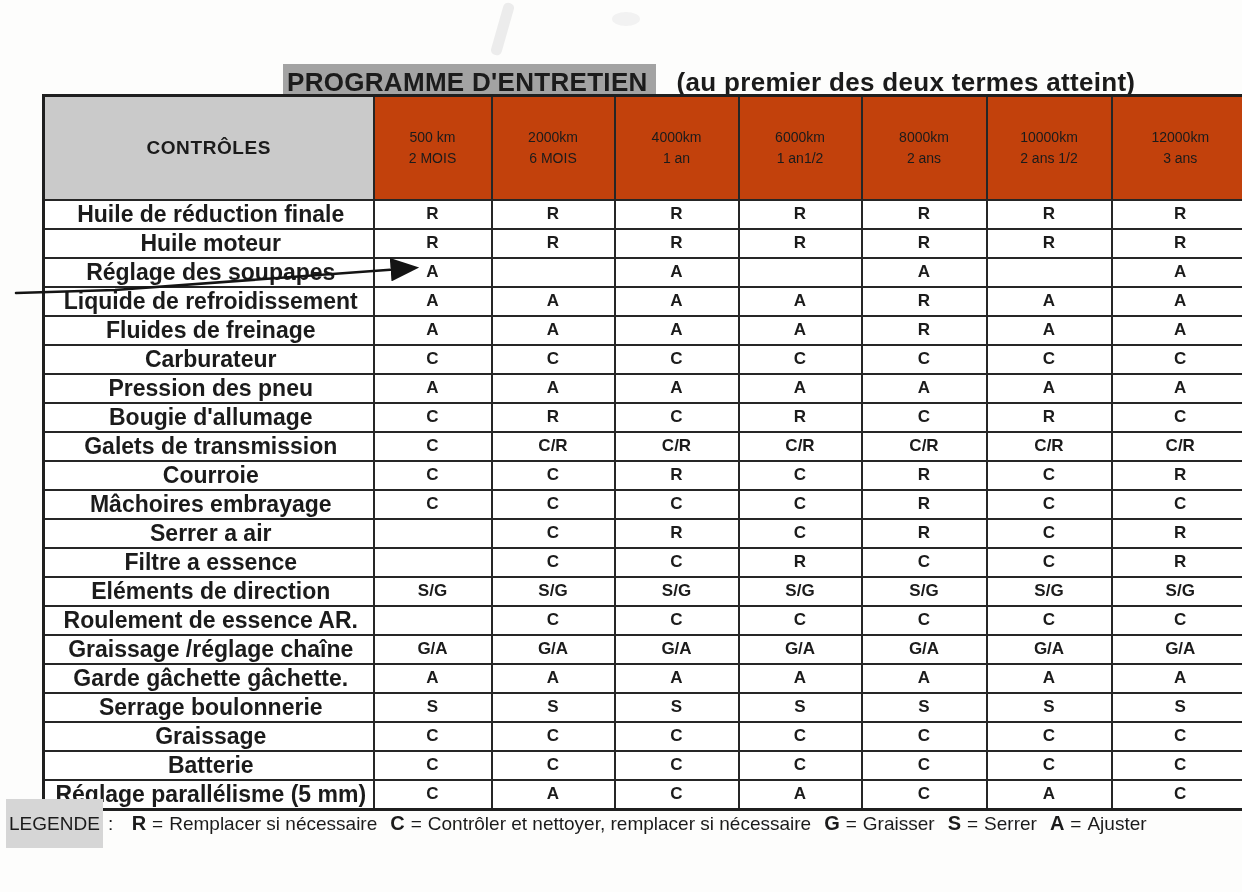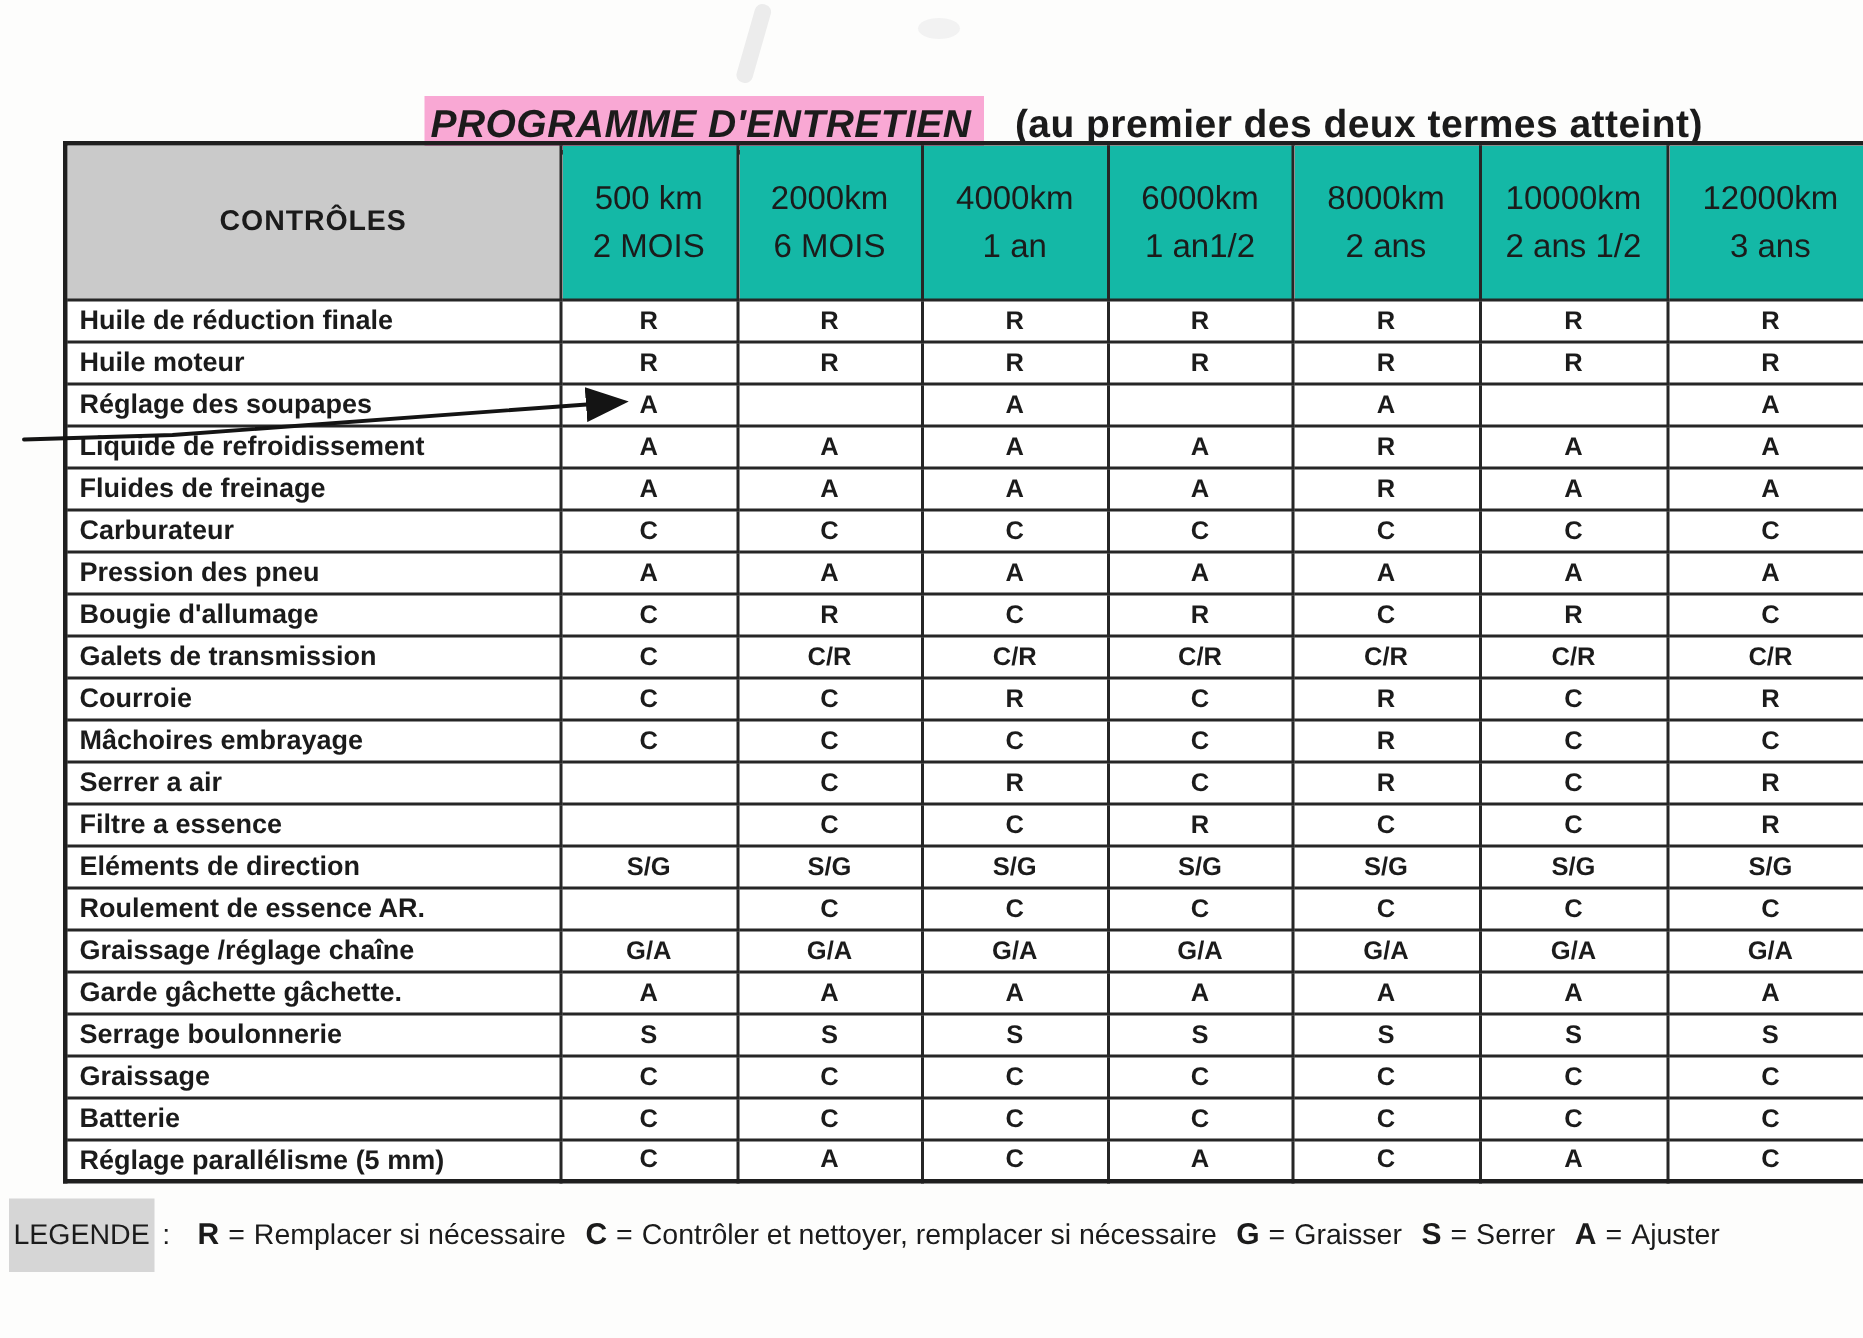"PROGRAMME D'ENTRETIEN" .title-hl { background: #f9a8d4 -> #a3a3a3; font-style: italic -> none }
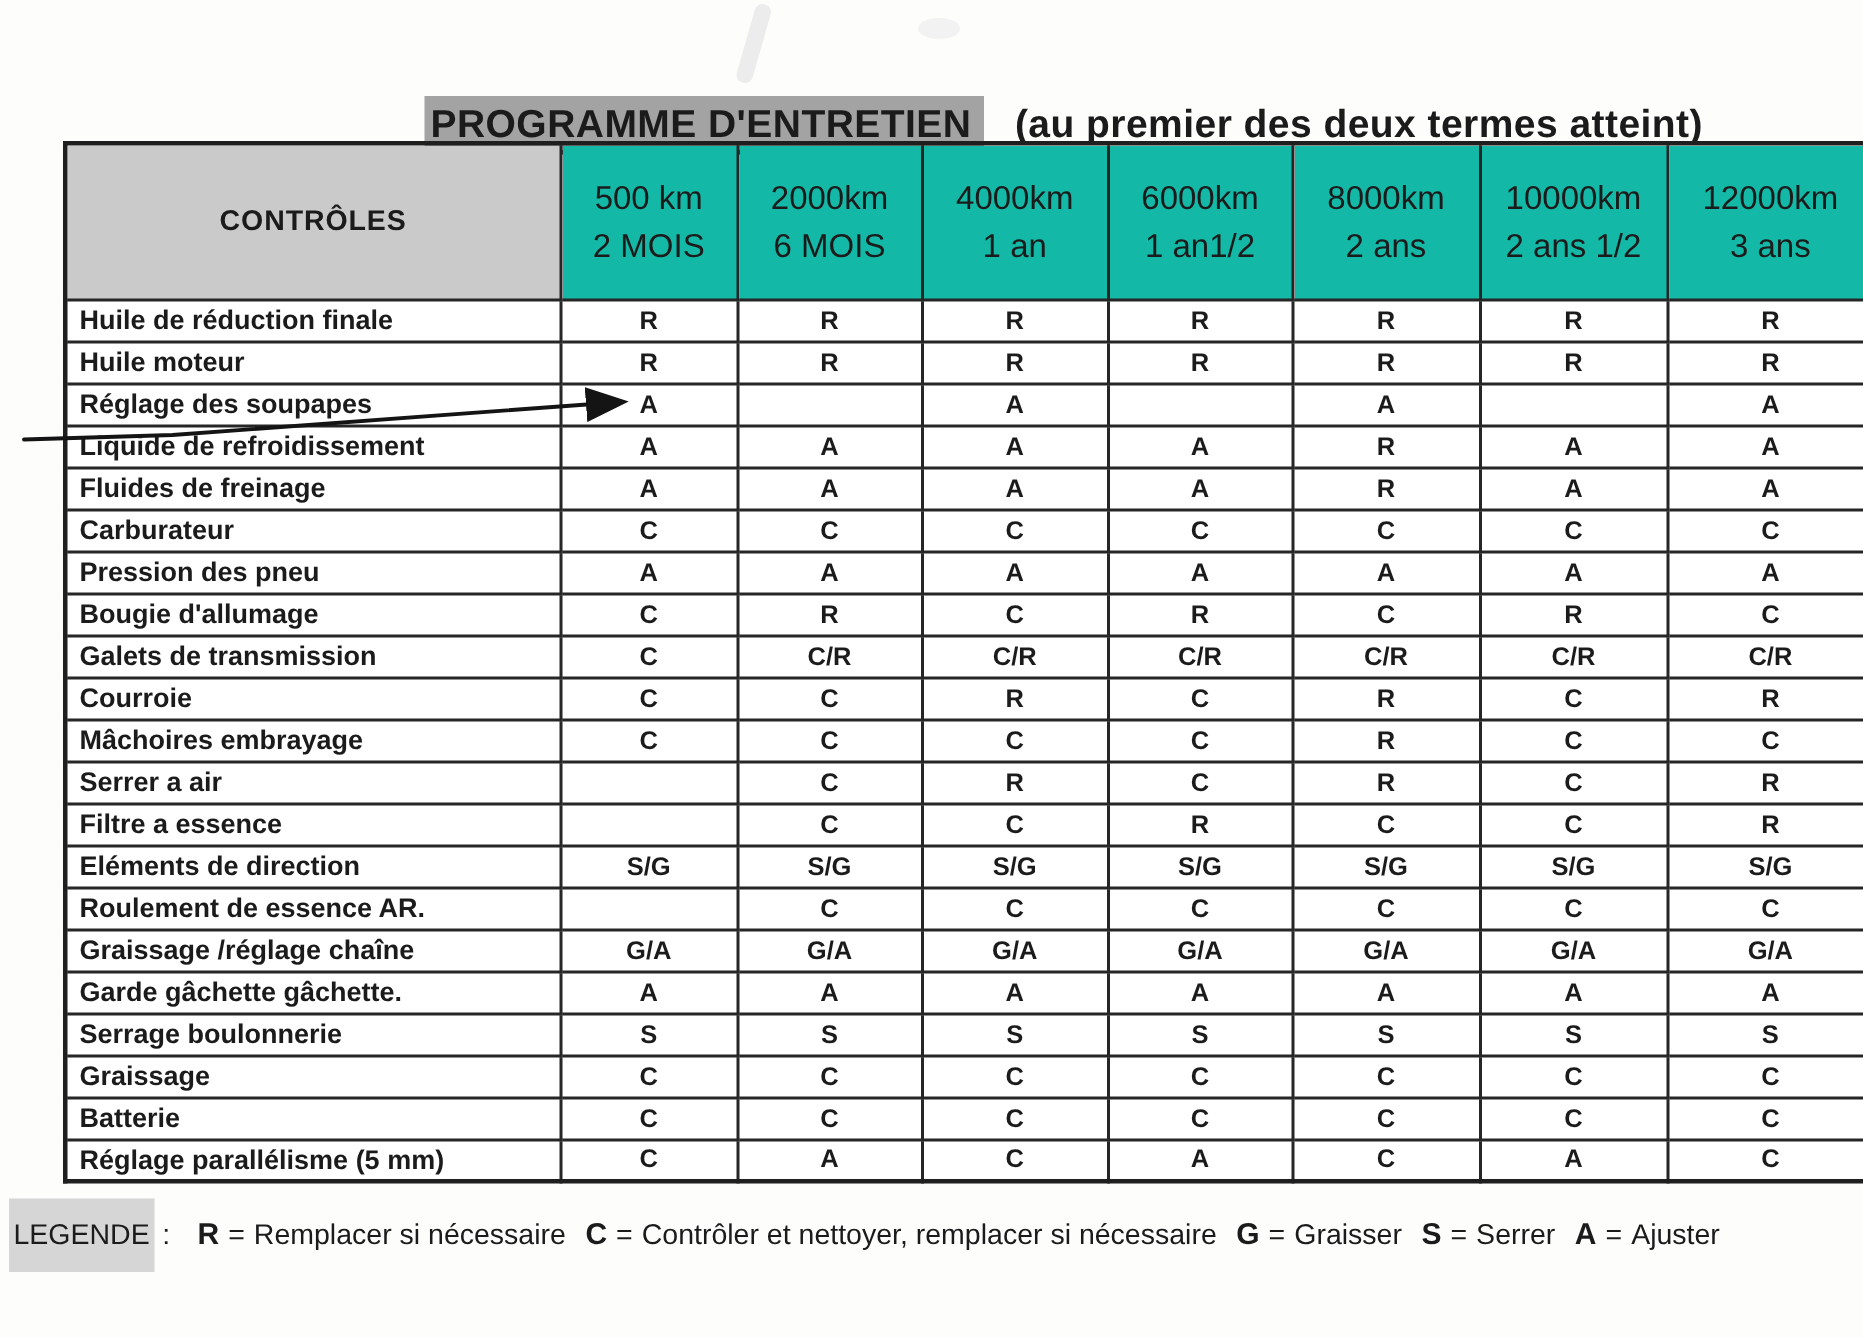"500 km" .col-head { background: #14b8a6 -> #c2410c; font-size: 22px -> 14px }
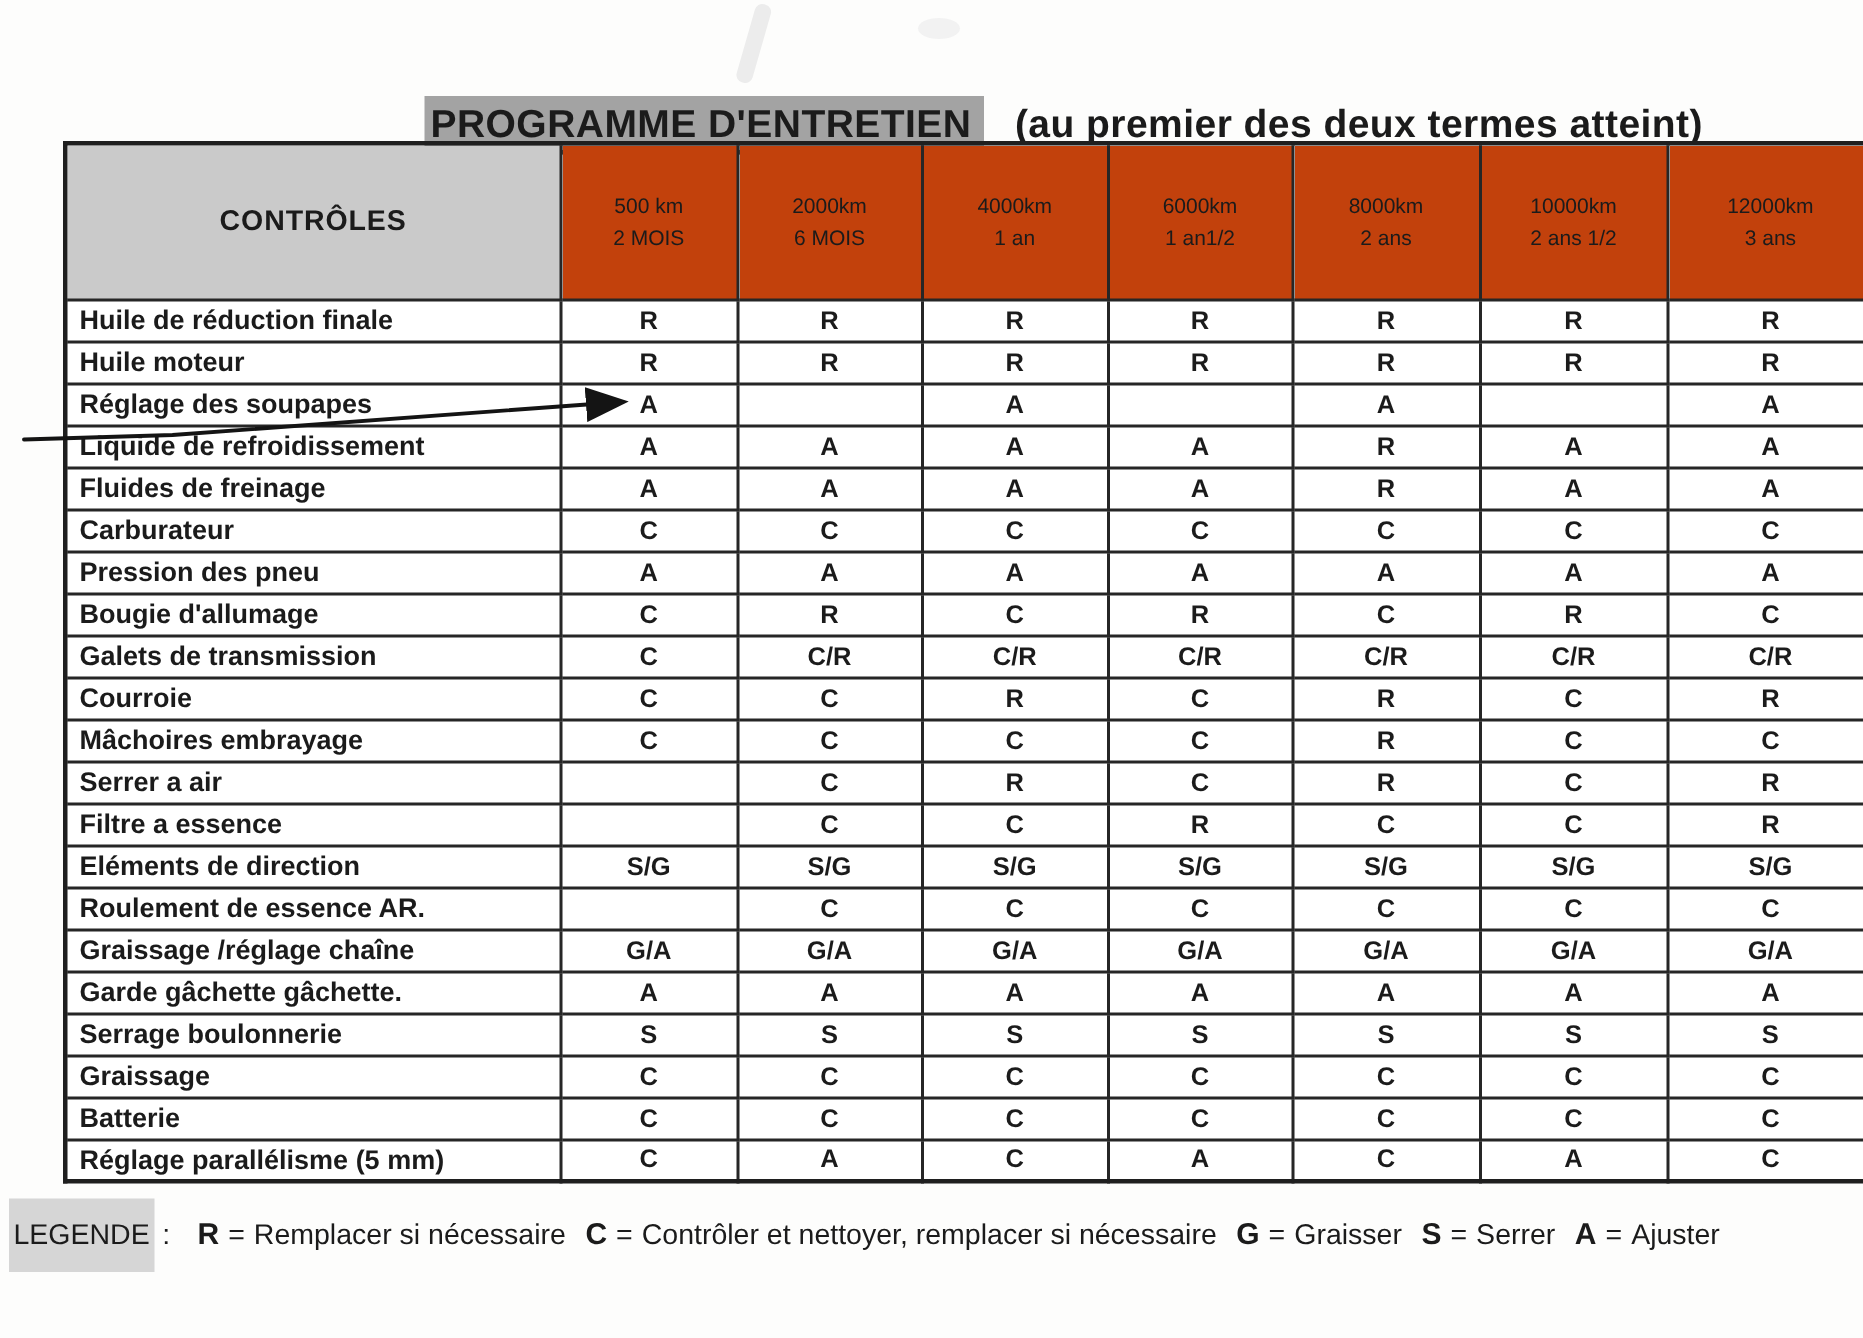"Huile de réduction finale" .lbl { font-size: 18px -> 23px; text-align: none -> center }
